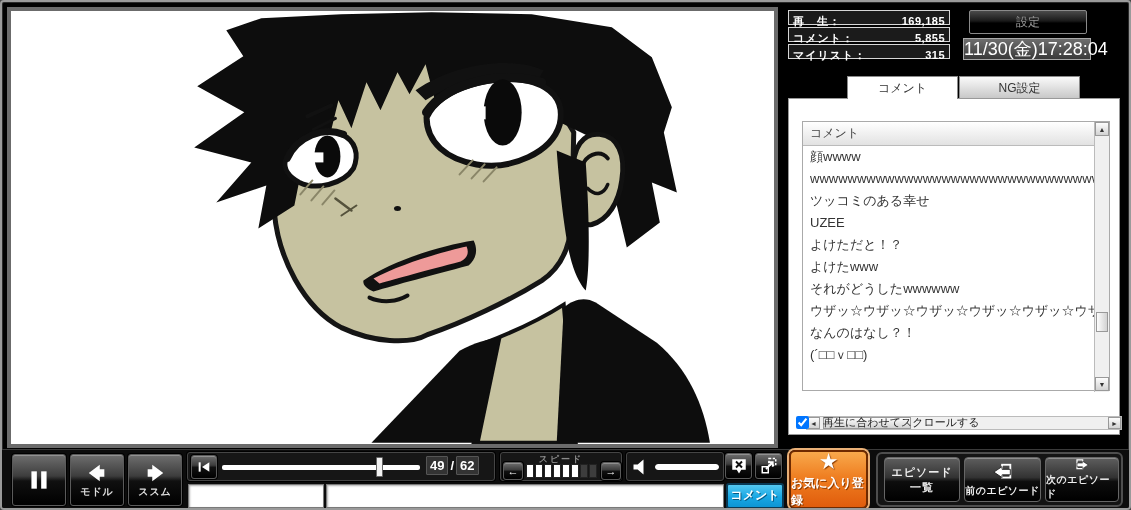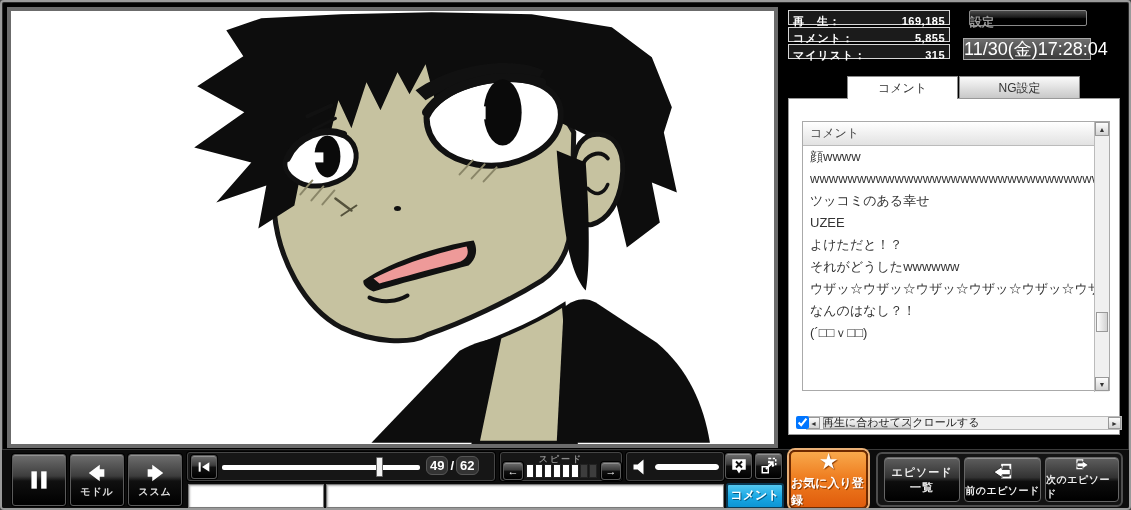"設定" .btn-settings { font-weight: bold -> normal; height: 16px -> 24px; text-align: left -> center }
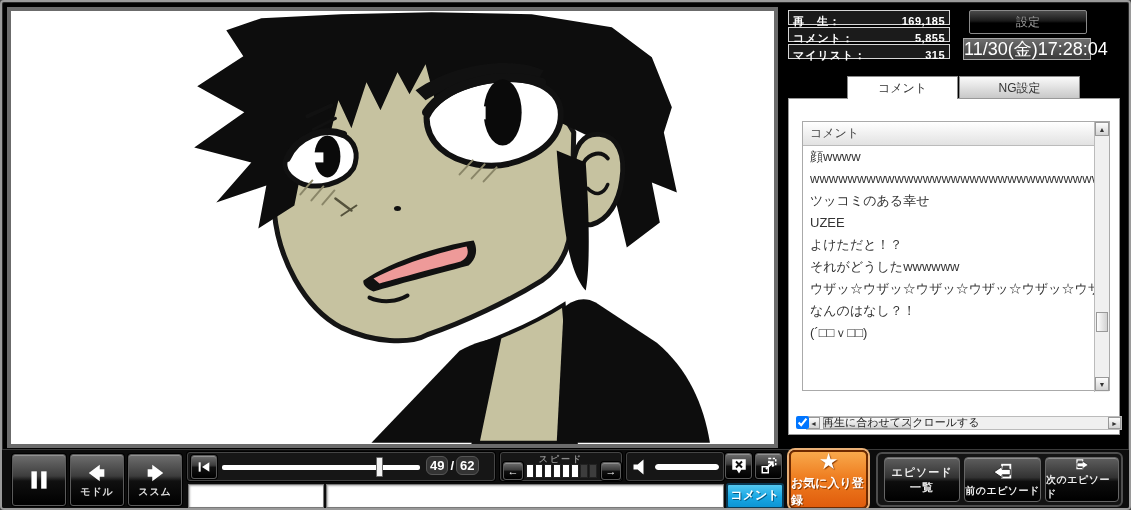"よけたwww" div.comment-row { html: none -> <div>よけたwww</div> }
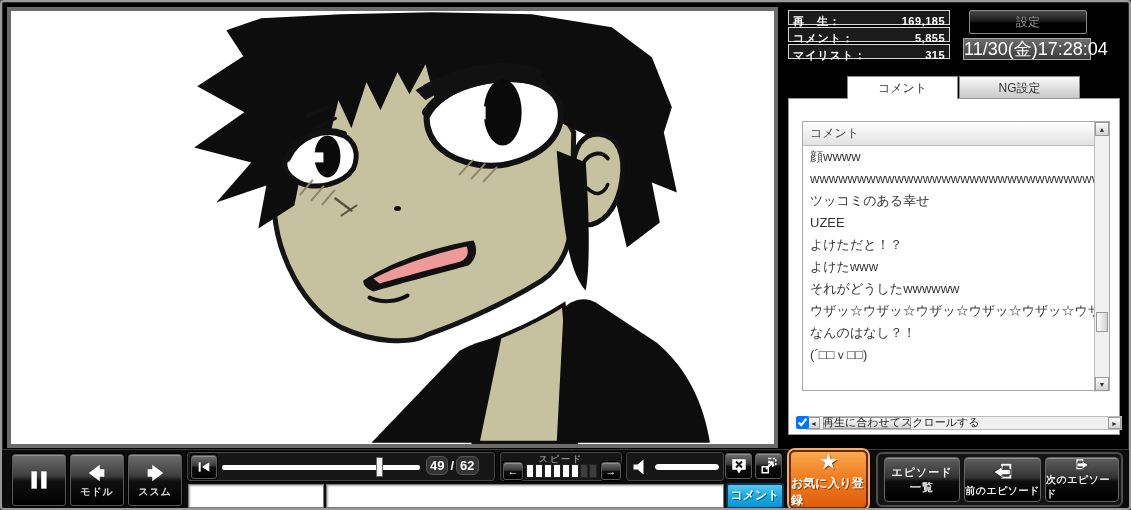"49" .counter .numbox { border-radius: 6px -> 1px }
